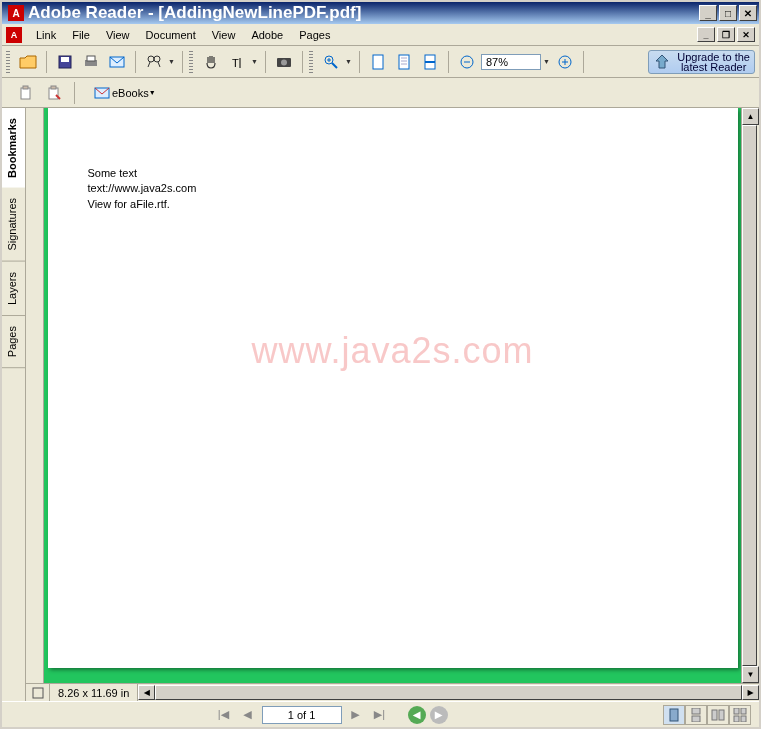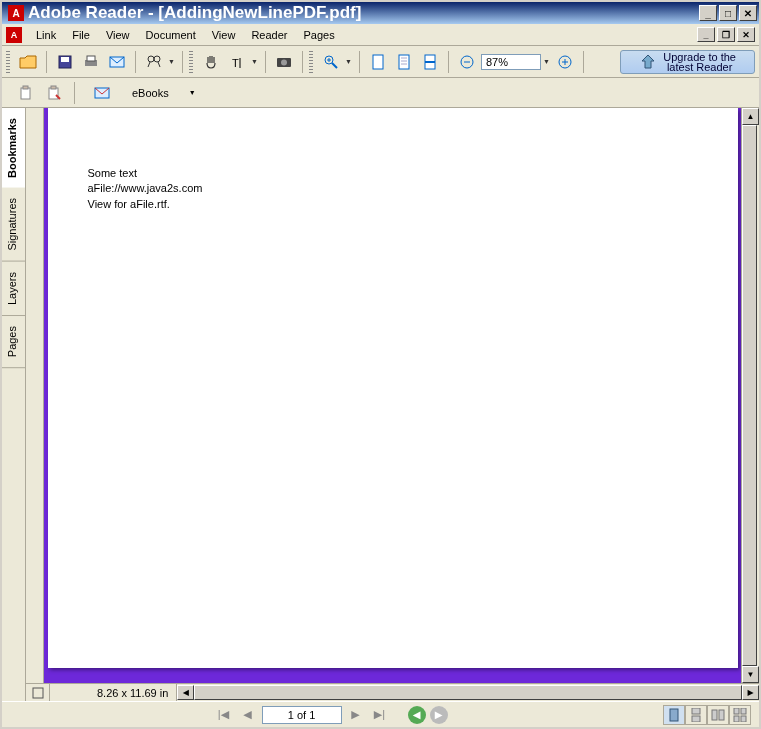"Reader" div.menu-item { text: Reader -> Adobe }
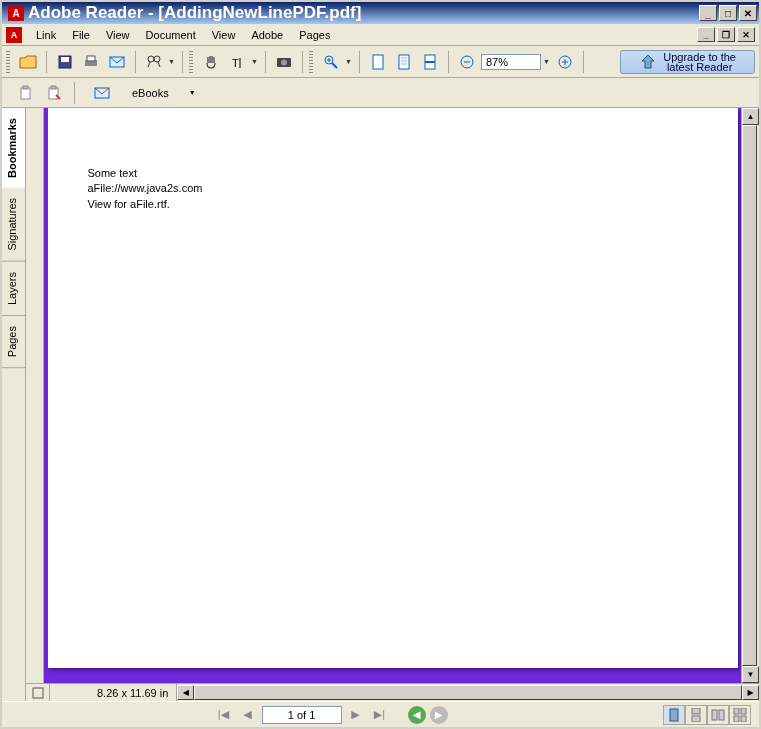"Upgrade to the" .upgrade-btn { padding: 0 18px -> 0 4px }
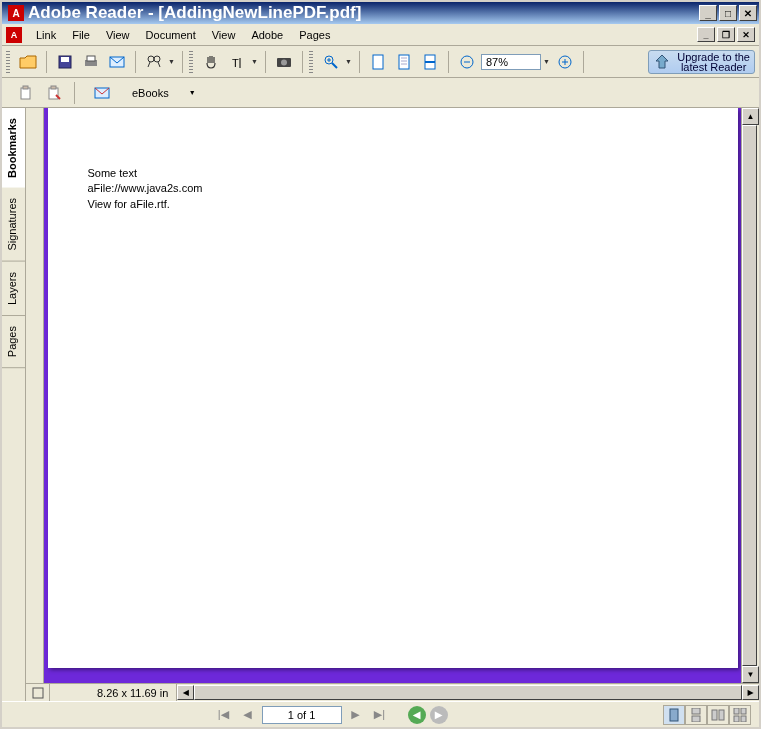"eBooks" .ebooks-btn { gap: 20px -> 0 }
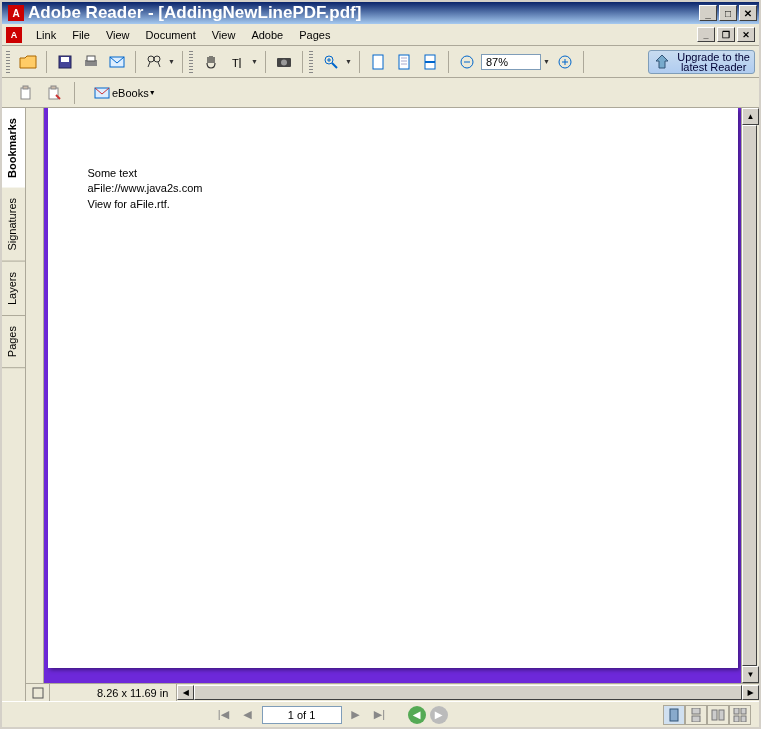"Some text" .page-wrap { background: #6d28d9 -> #22c55e }
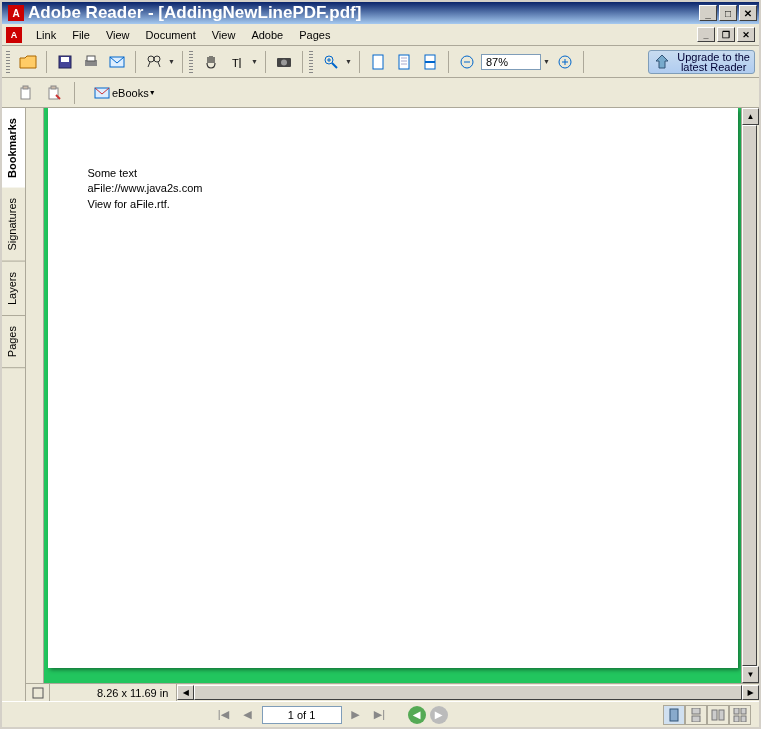"aFile://www.java2s.com" div { text: aFile://www.java2s.com -> text://www.java2s.com }
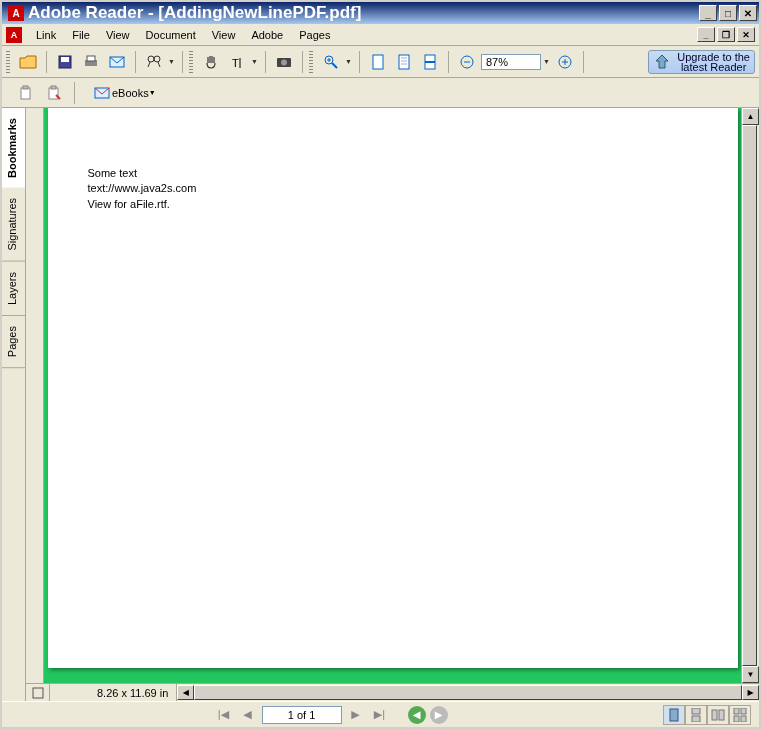"www.java2s.com" div.watermark { html: none -> <div>www.java2s.com</div> }
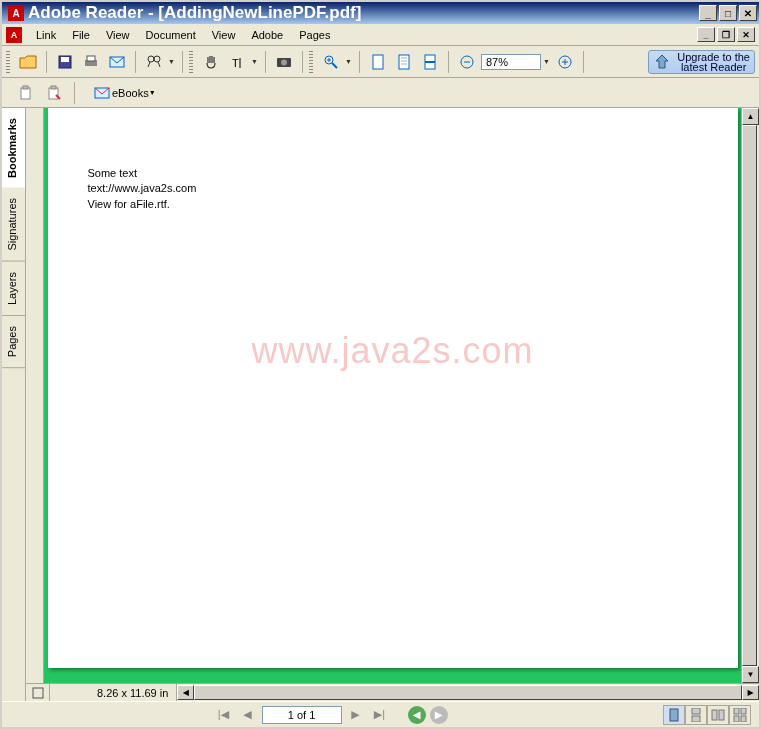"8.26 x 11.69 in" .page-size { margin-left: 39px -> none }
